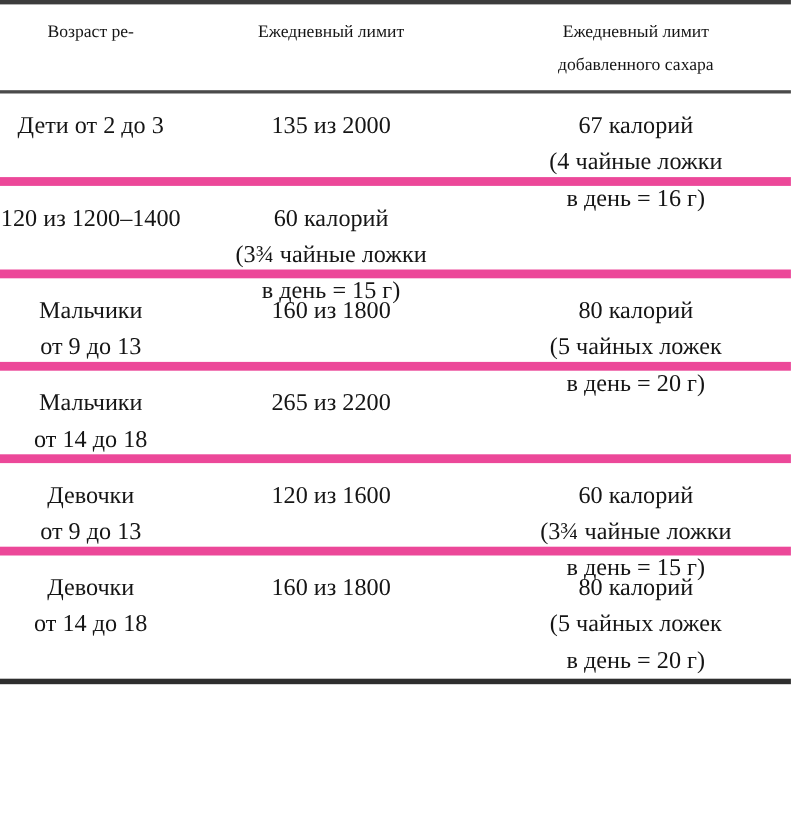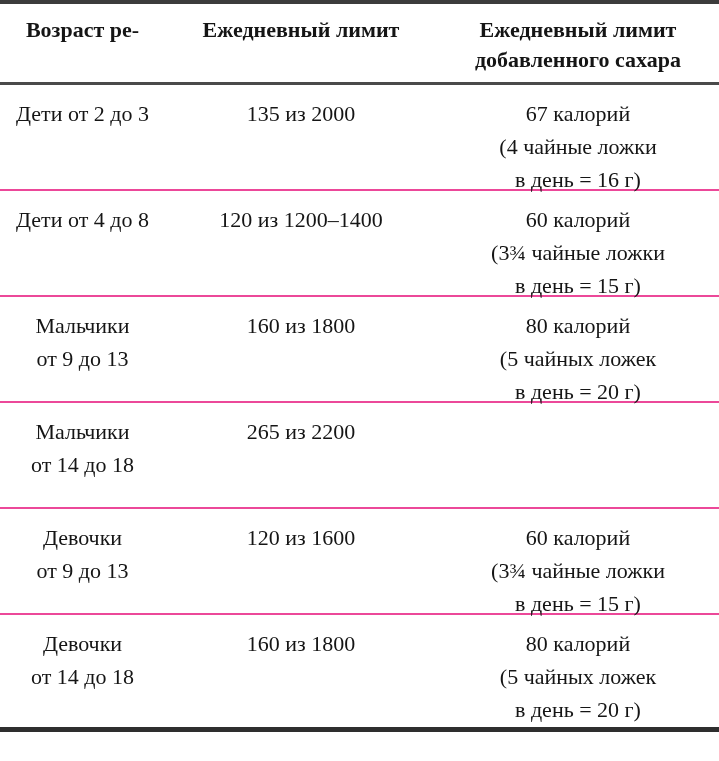"Возраст ре-" .header .cell { font-size: 22px -> 16px; font-weight: bold -> normal }
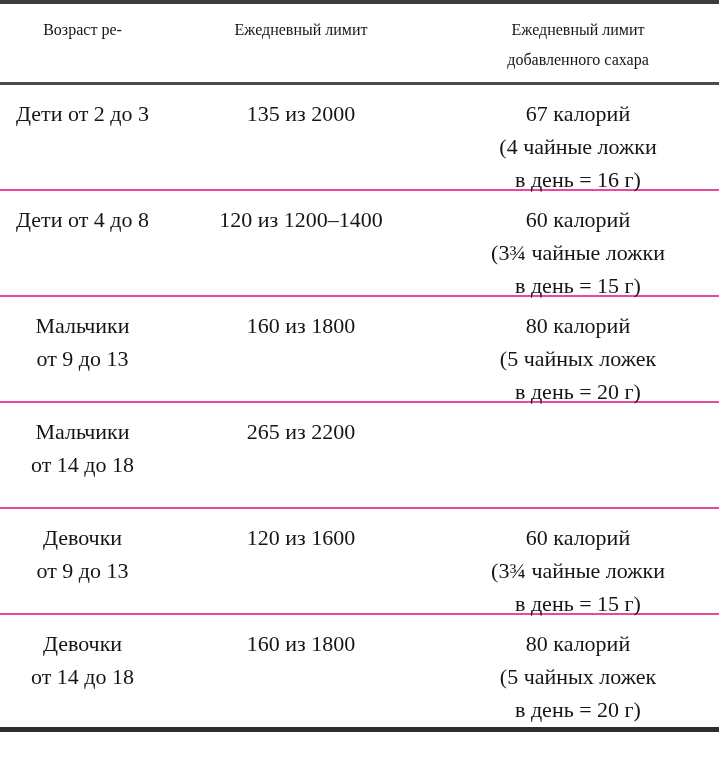"Дети от 2 до 3" .t-row.body { border-bottom: 2px solid #ec4899 -> 8px solid #ec4899; height: 106px -> 84px }
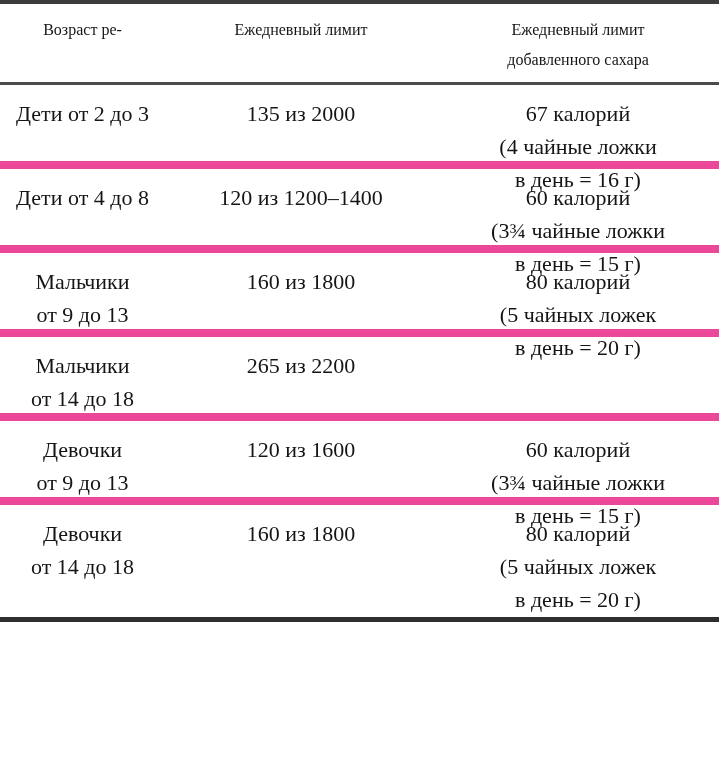"Дети от 4 до 8" div.cell { html: <div> <div>Дети от 4 до 8</div> <div></div> </div> -> none }
